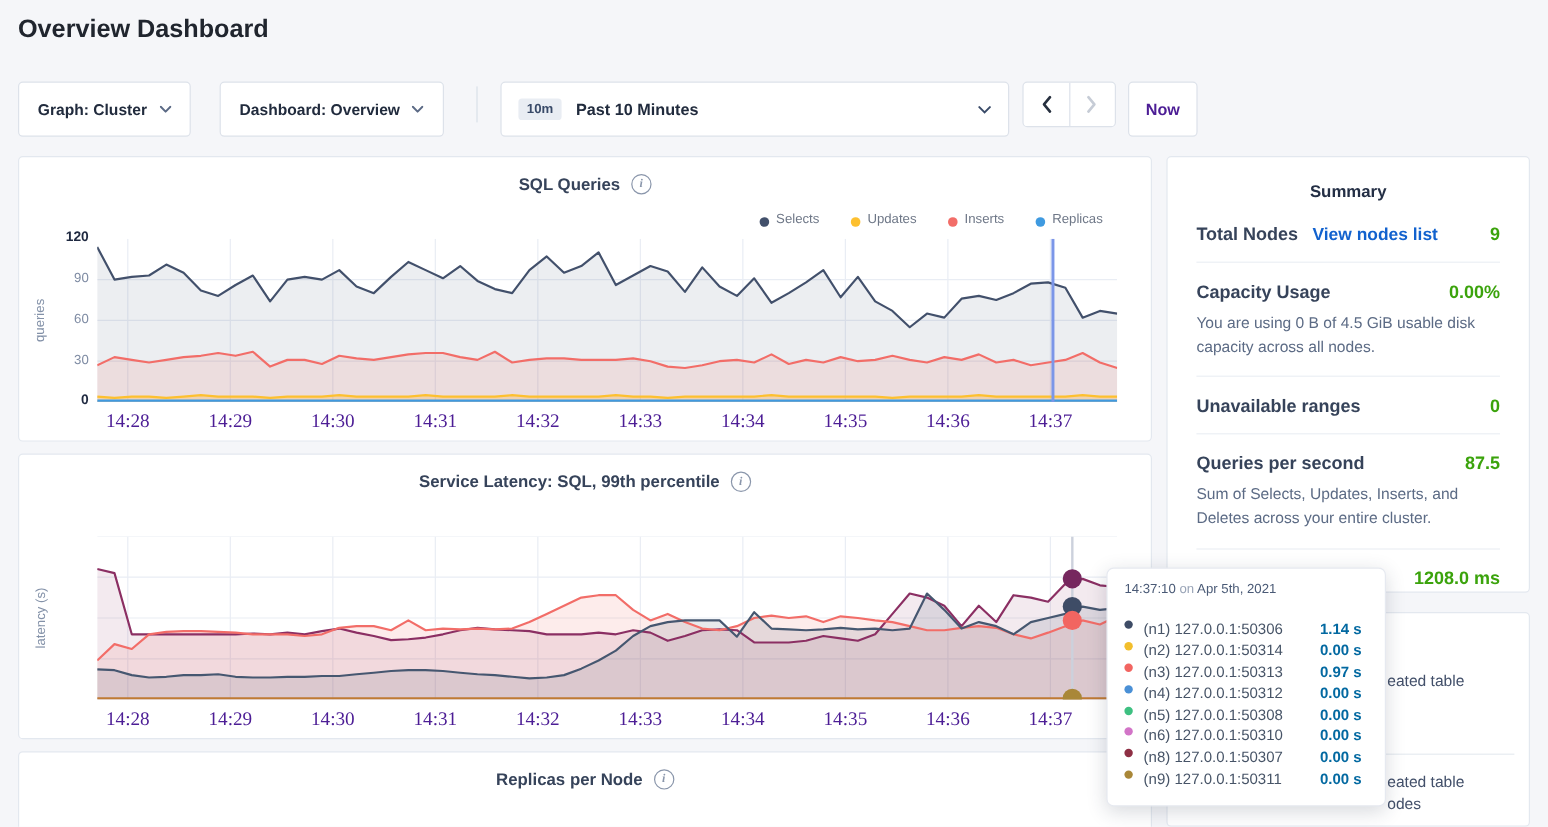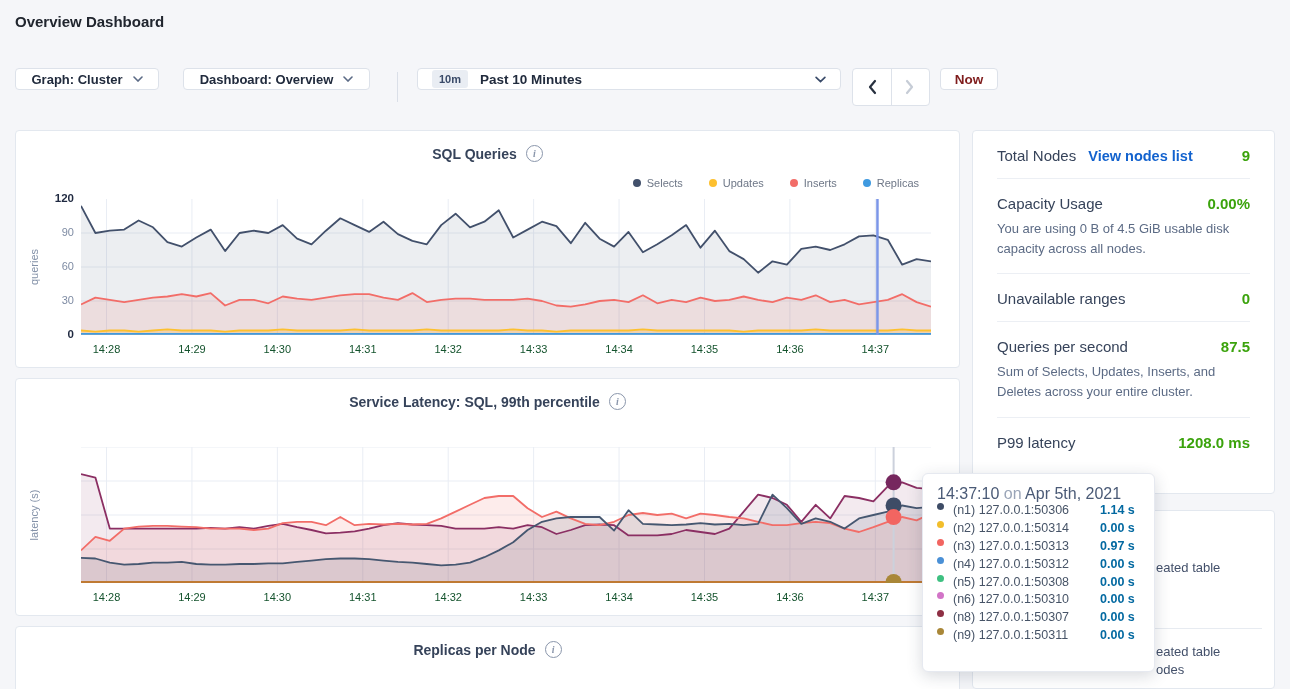"Overview Dashboard" .page-title { font-size: 15px -> 21px }
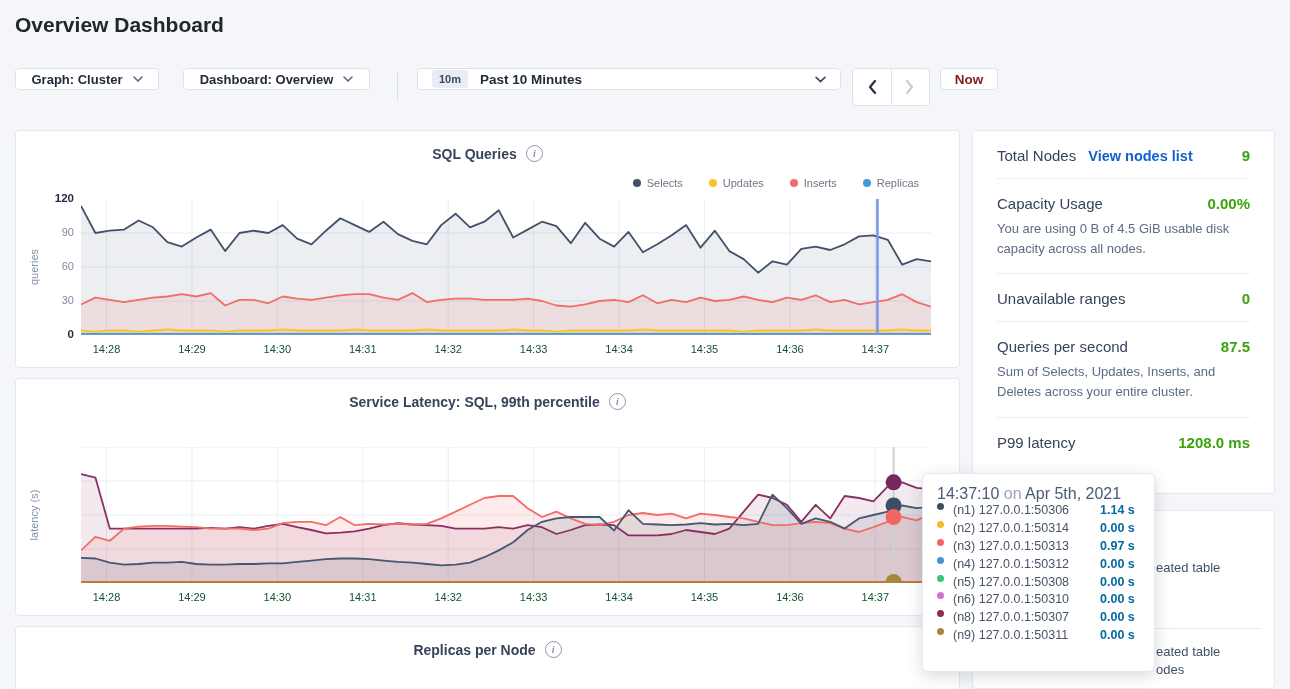"Graph: Cluster" .ctl { height: 22px -> 46px }
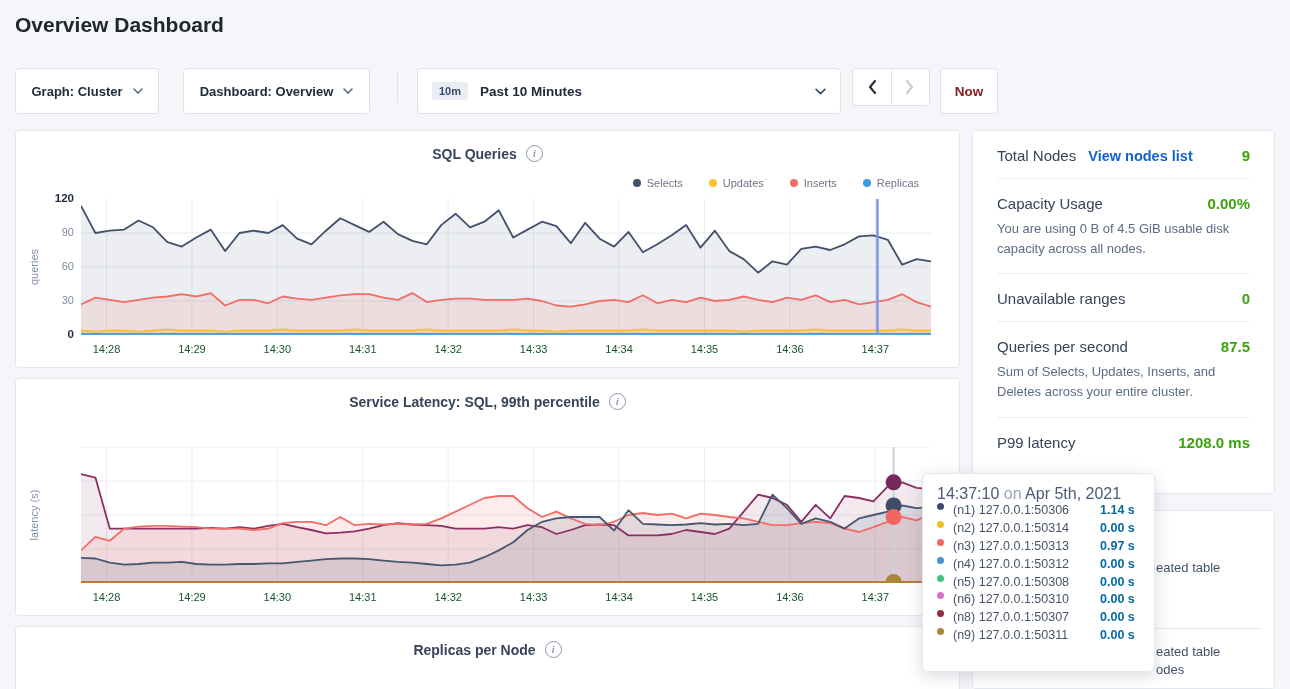"Now" #btn-now { color: #7f1d1d -> #4c1d95 }
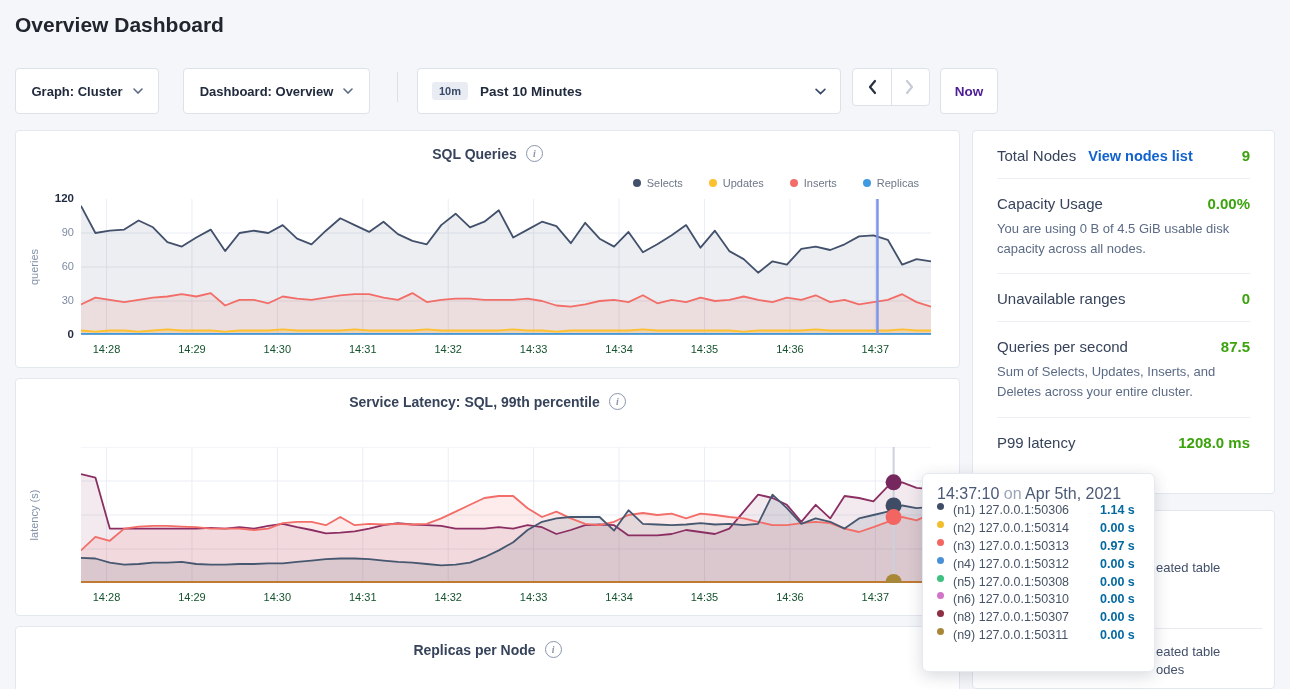"SQL Queries" .chart-title-row { align-items: center -> flex-start }
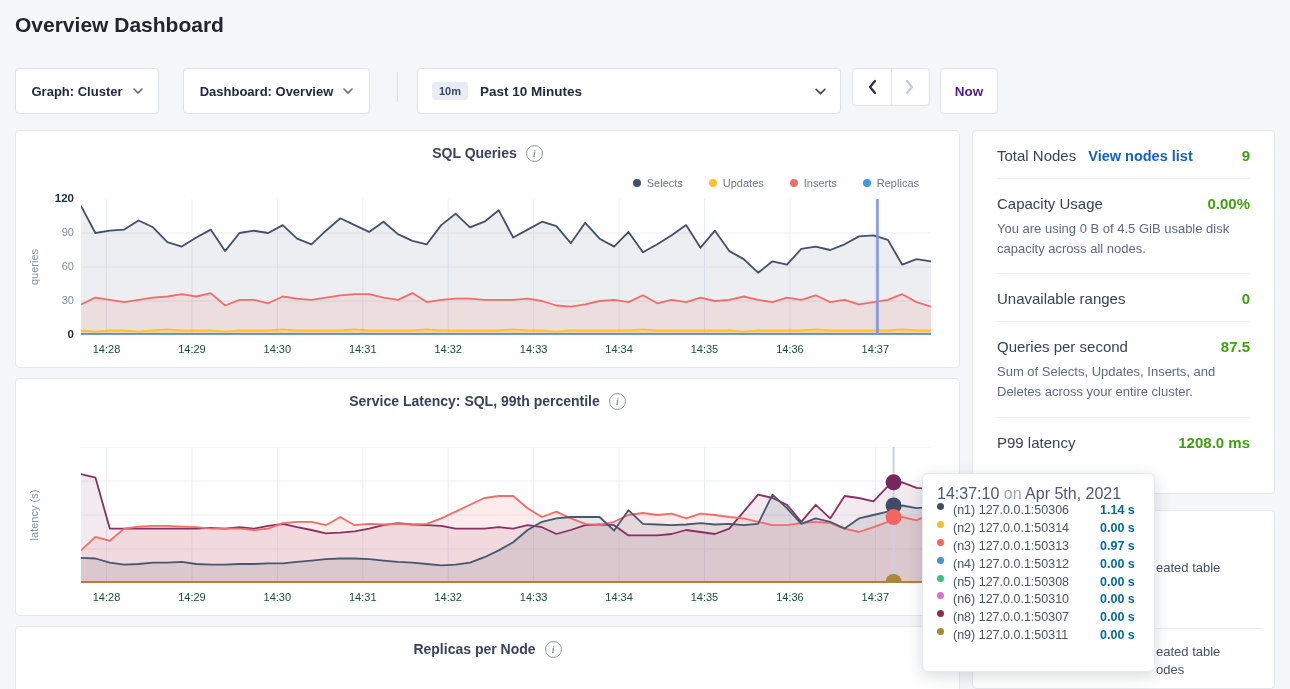"Summary" div.summary-heading { html: none -> <div>Summary</div> }
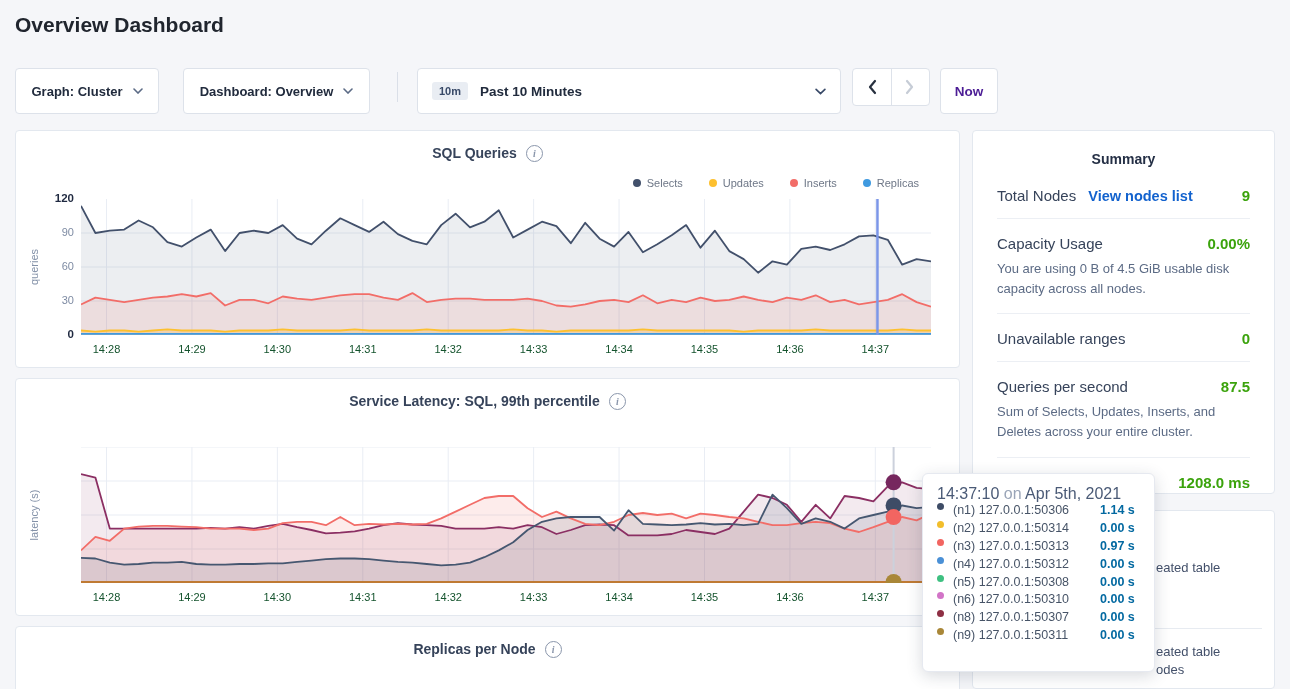"Selects" .legend-item { align-items: center -> flex-end }
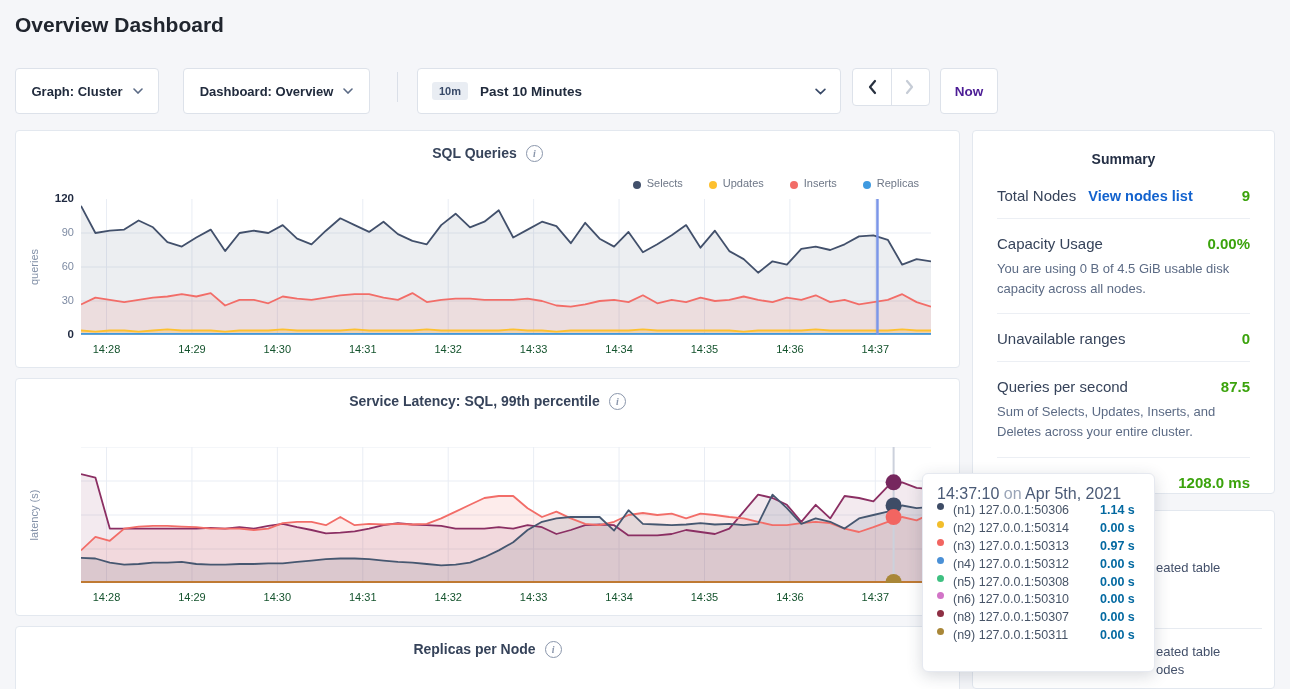"Total Nodes" .slabel { font-weight: 400 -> 700 }
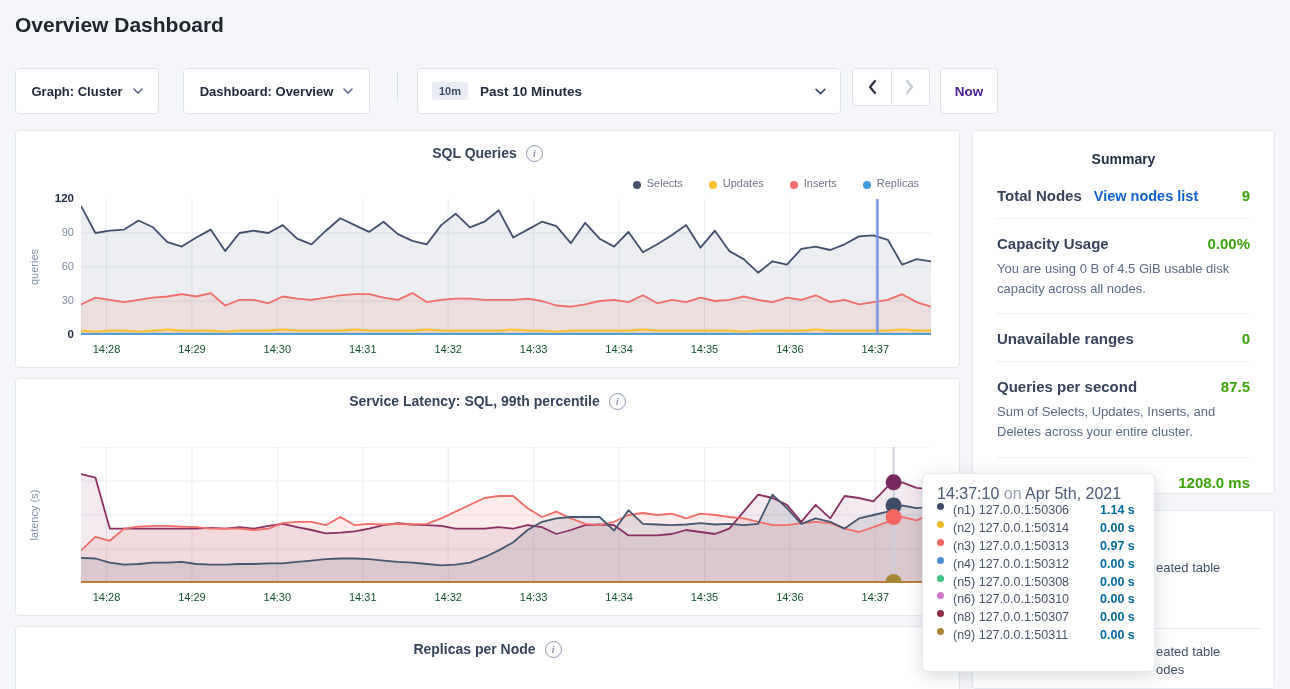"14:28" .xlab { color: #14532d -> #4c1d95; font-family: none -> Liberation Serif, serif; font-size: 11px -> 16px }
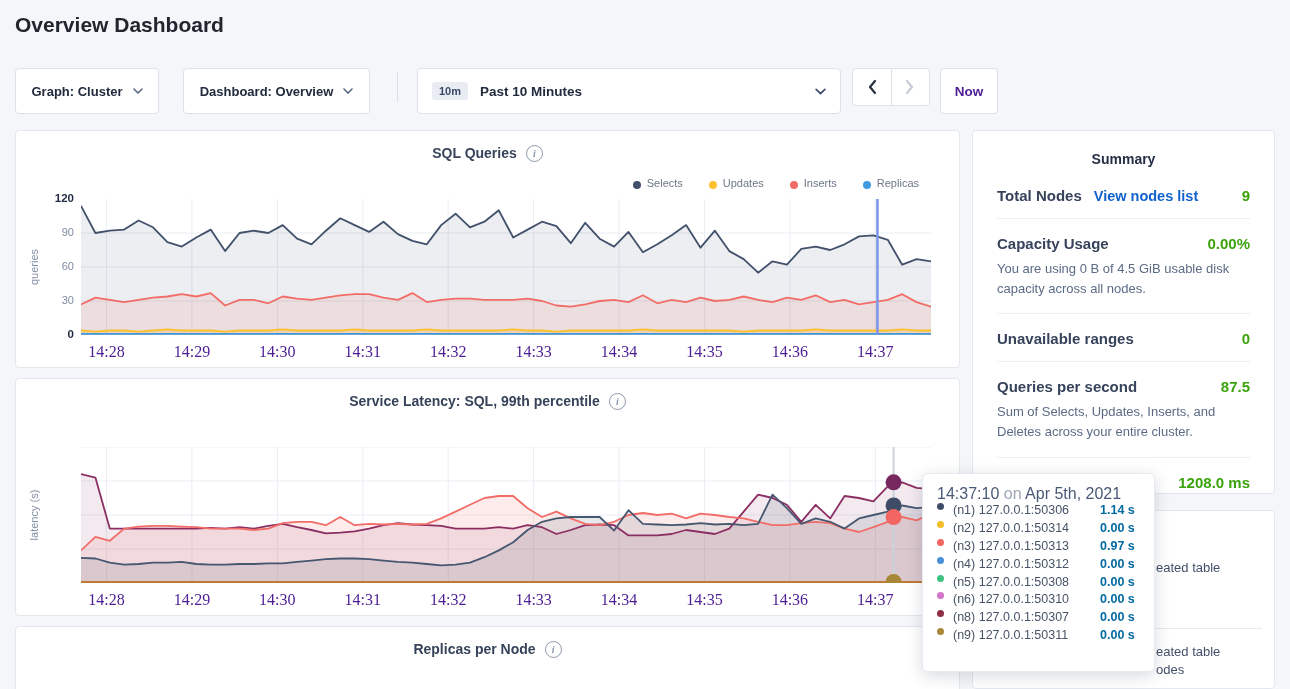"14:37:10 on Apr 5th, 2021" .tt-title { font-size: 16px -> 11px; margin-bottom: 0 -> 20px }
